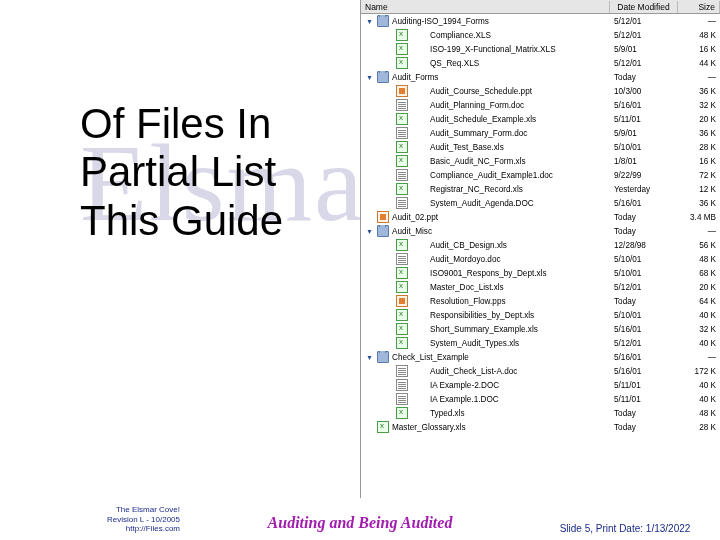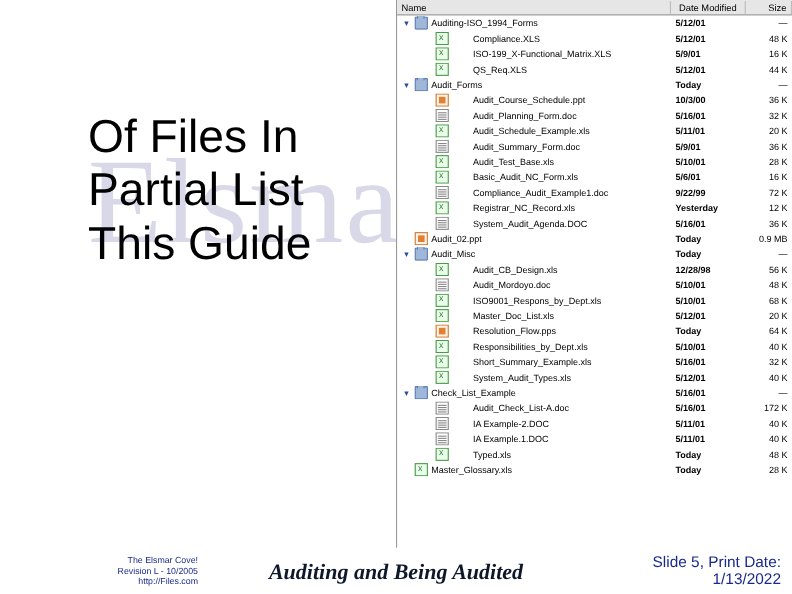"5/12/01" .cell-date { font-weight: bold -> none }
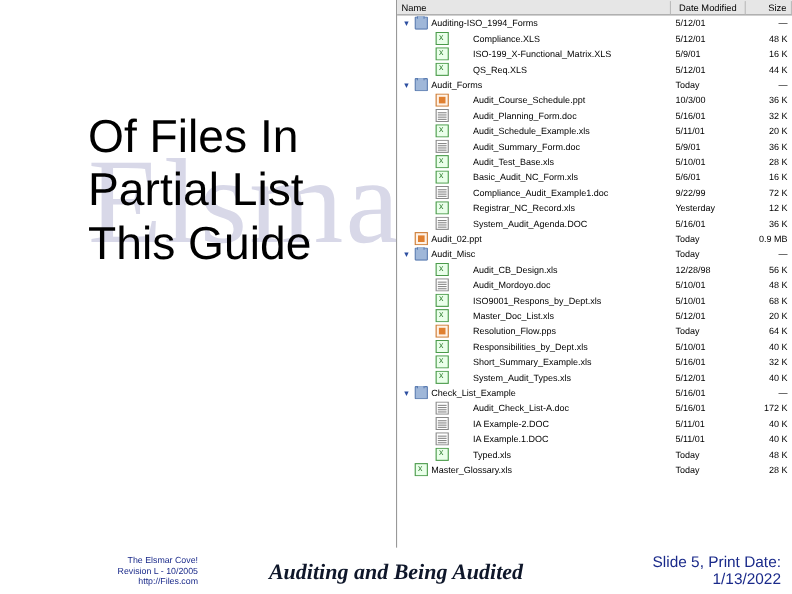"5/6/01" div.cell { text: 5/6/01 -> 1/8/01 }
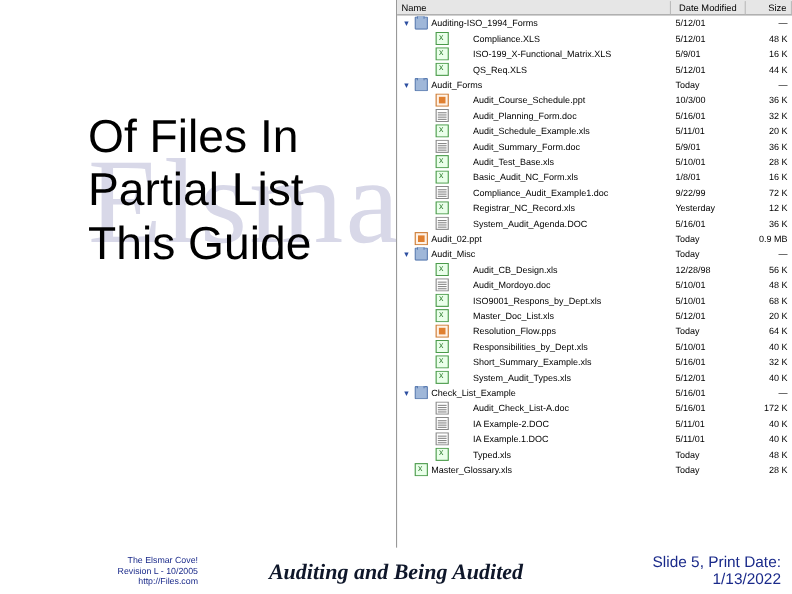"0.9 MB" div.cell { text: 0.9 -> 3.4 }
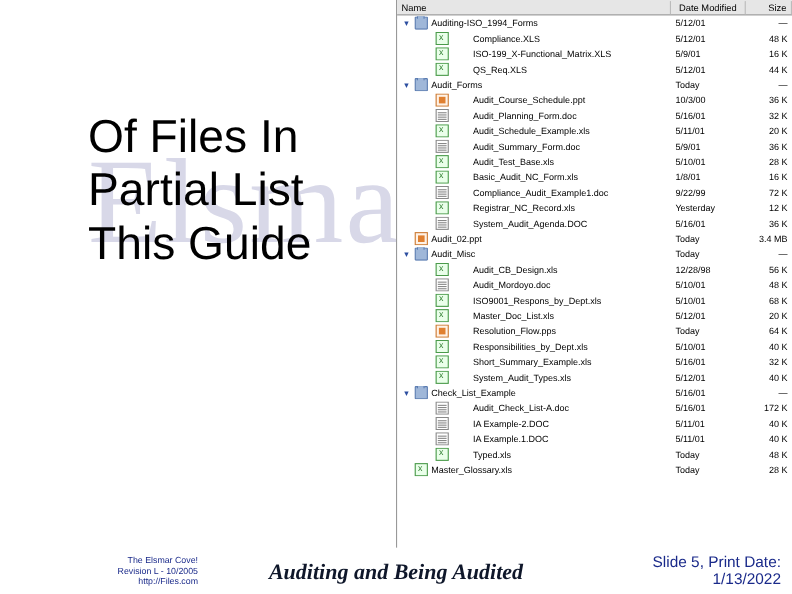"Auditing and Being Audited" .footer-center { color: #0f172a -> #a21caf; font-size: 20px -> 16px }
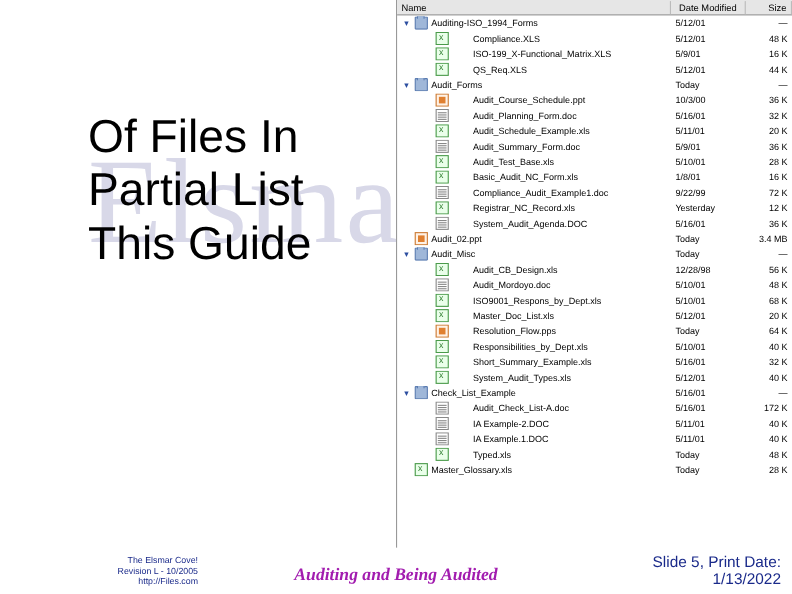"Slide 5, Print Date: 1/13/2022" .footer-right { font-size: 14px -> 10px; text-align: right -> center }
